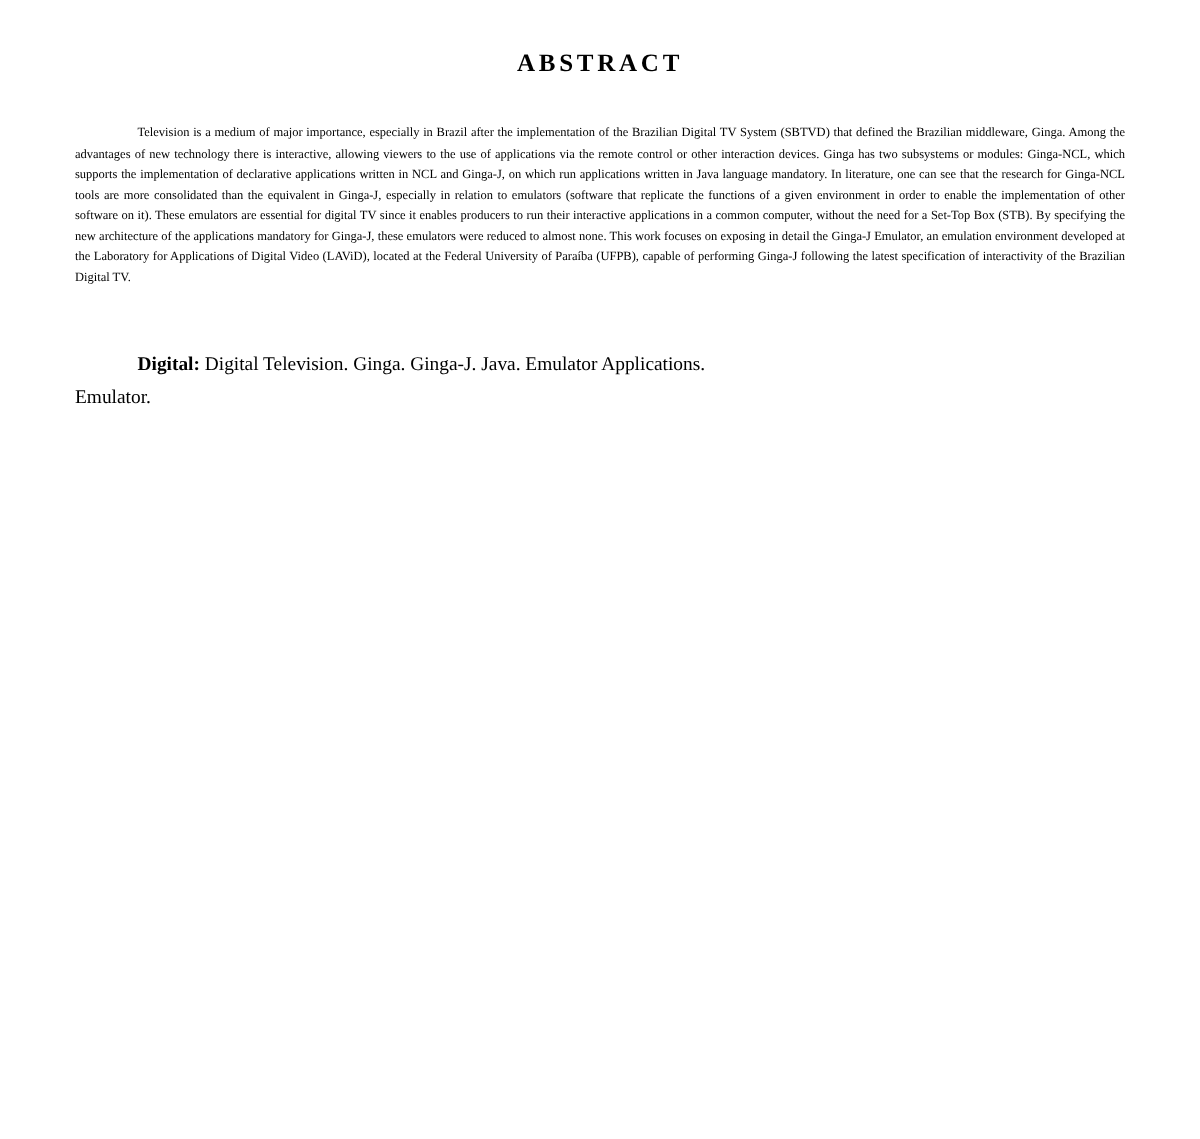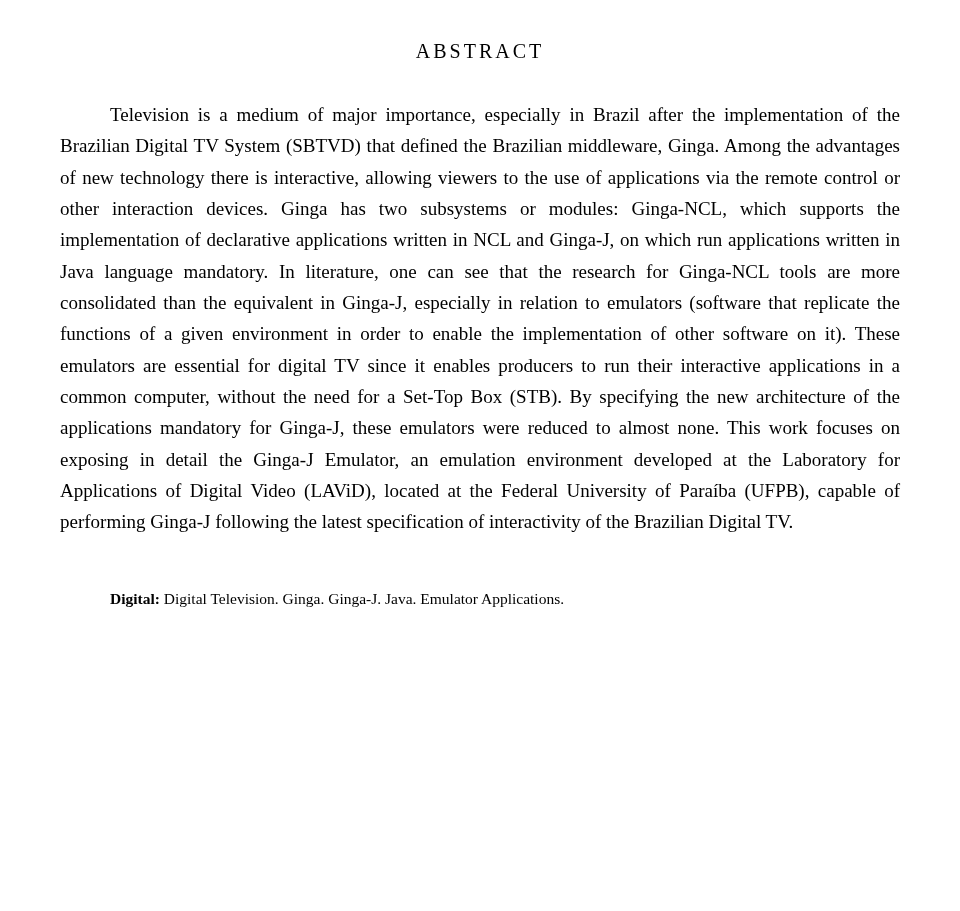"ABSTRACT" .abstract-title { font-weight: normal -> bold }
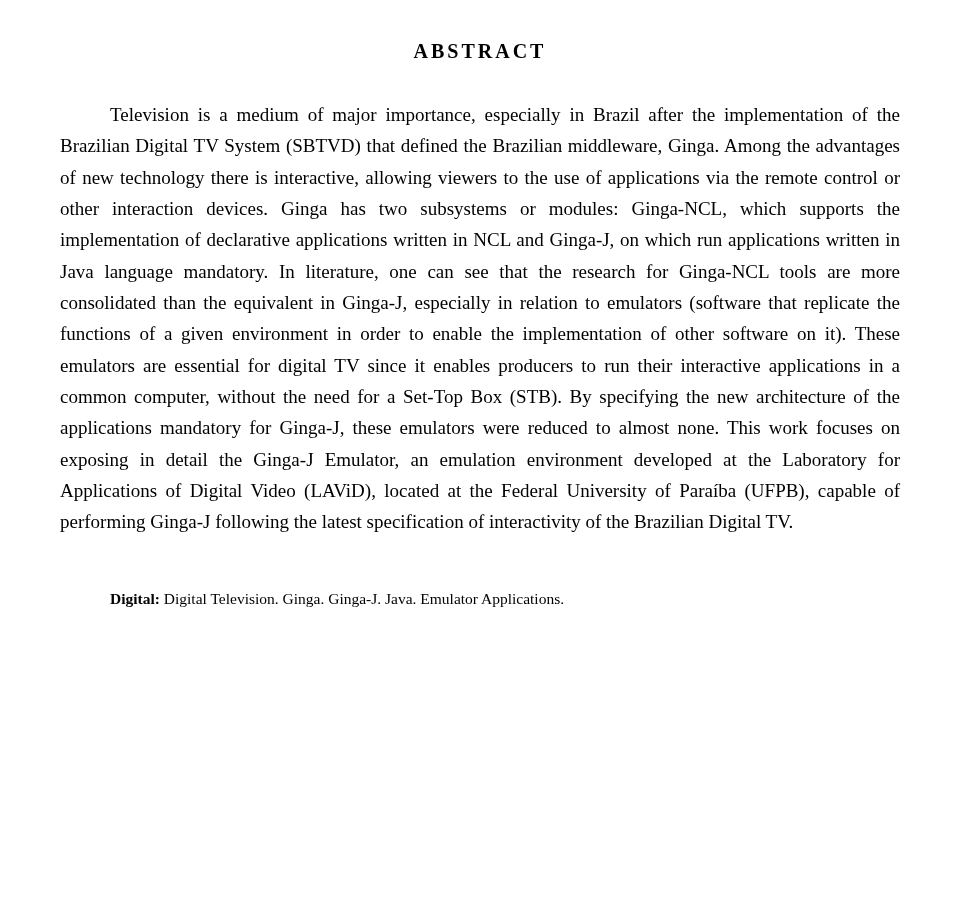"Television is a medium of" .abstract-body { font-size: 19px -> 10px }
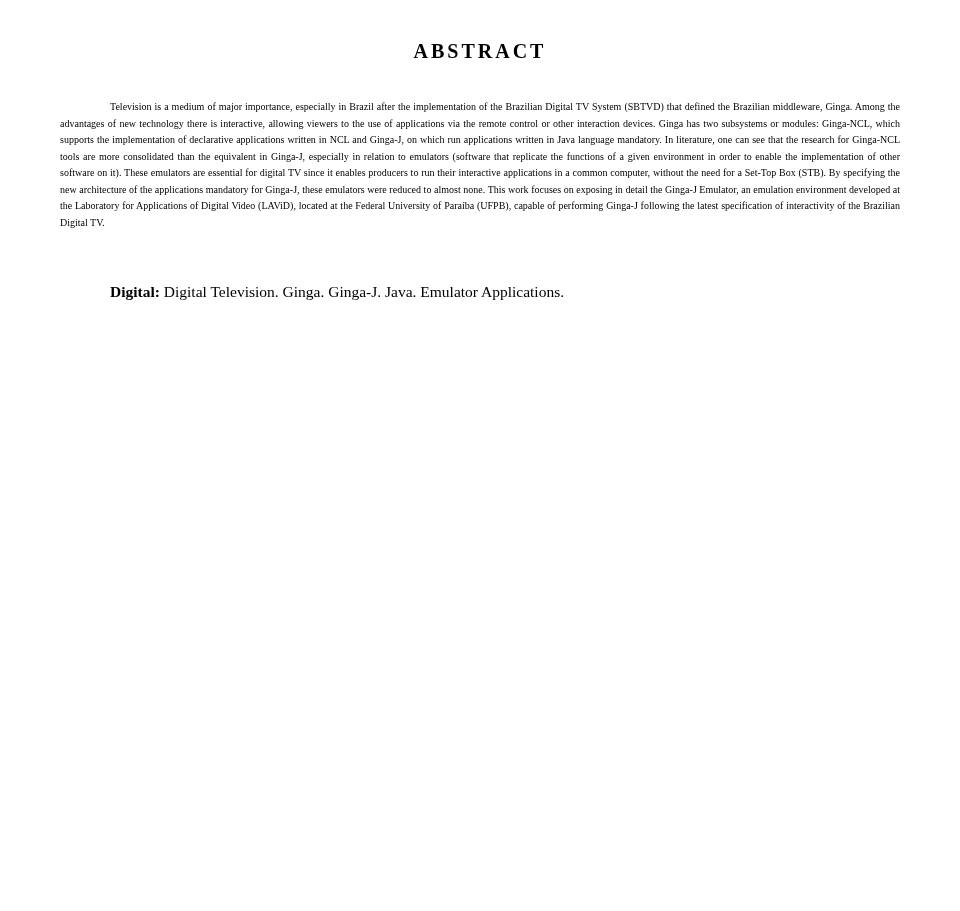"Emulator." div.emulator-line { html: none -> <div>Emulator.</div> }
